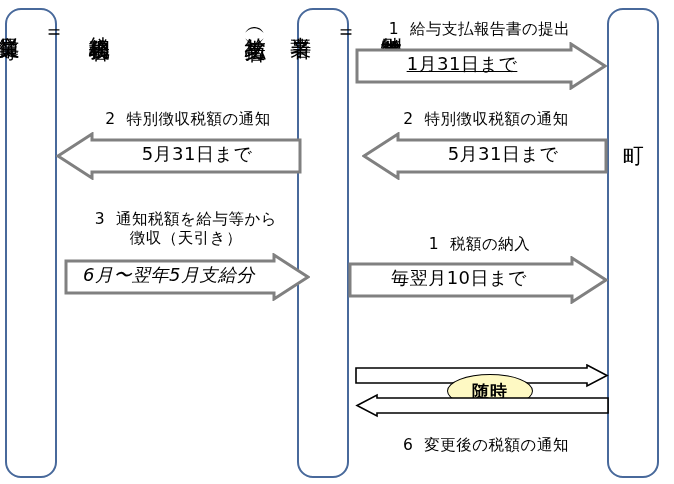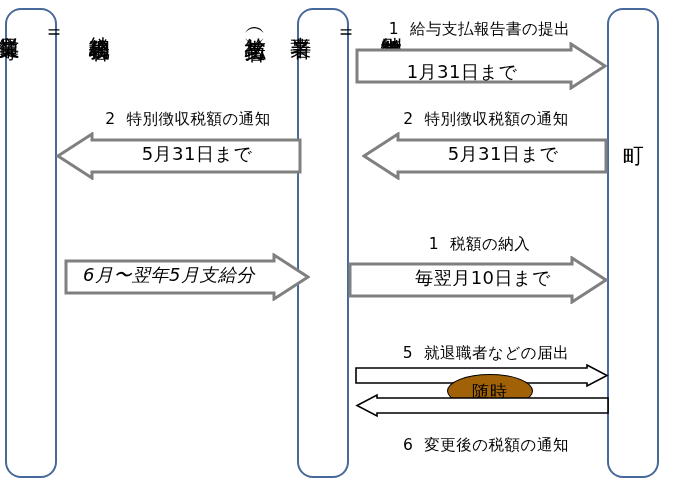"1月31日まで" div.arrow-inner-text { text-decoration: none -> underline; top: 63px -> 55px }
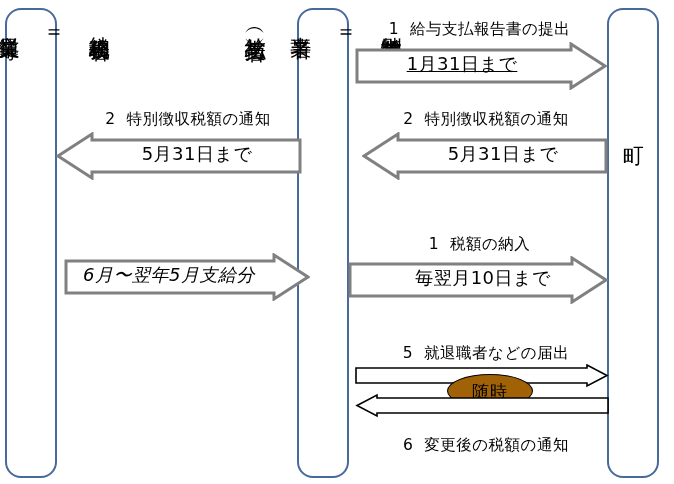"3 通知税額を給与等から" div.arrow-caption { html: none -> <div>3 通知税額を給与等から 徴収（天引き）</div> }
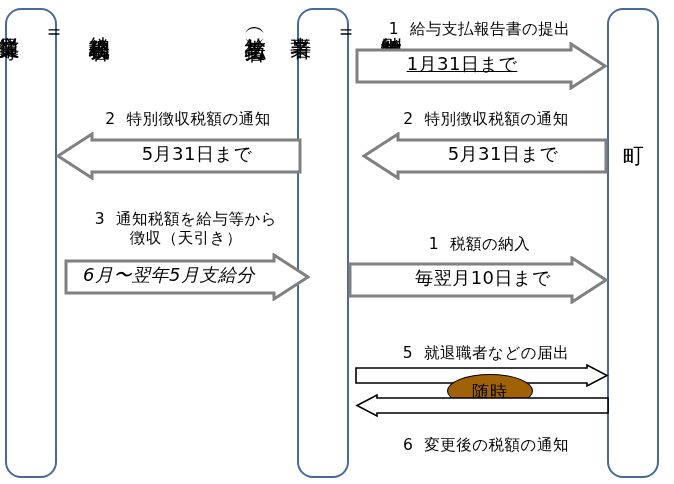"毎翌月10日まで" div.arrow-inner-text { margin-left: 24px -> none }
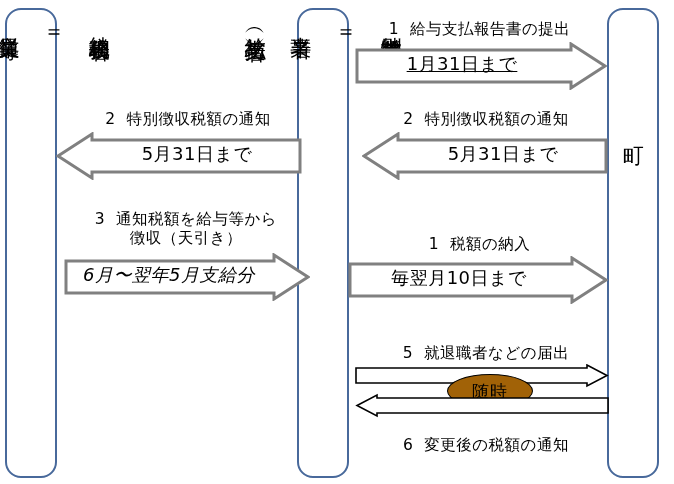"5 就退職者などの届出" div.arrow-caption { html: <div>5 就退職者などの届出</div> -> none }
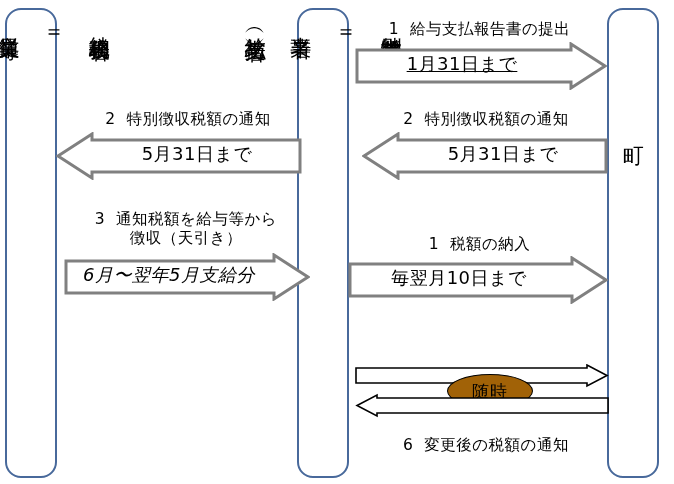"随時" .ellipse-callout { background: #a16207 -> #fef9c3; font-weight: none -> bold }
